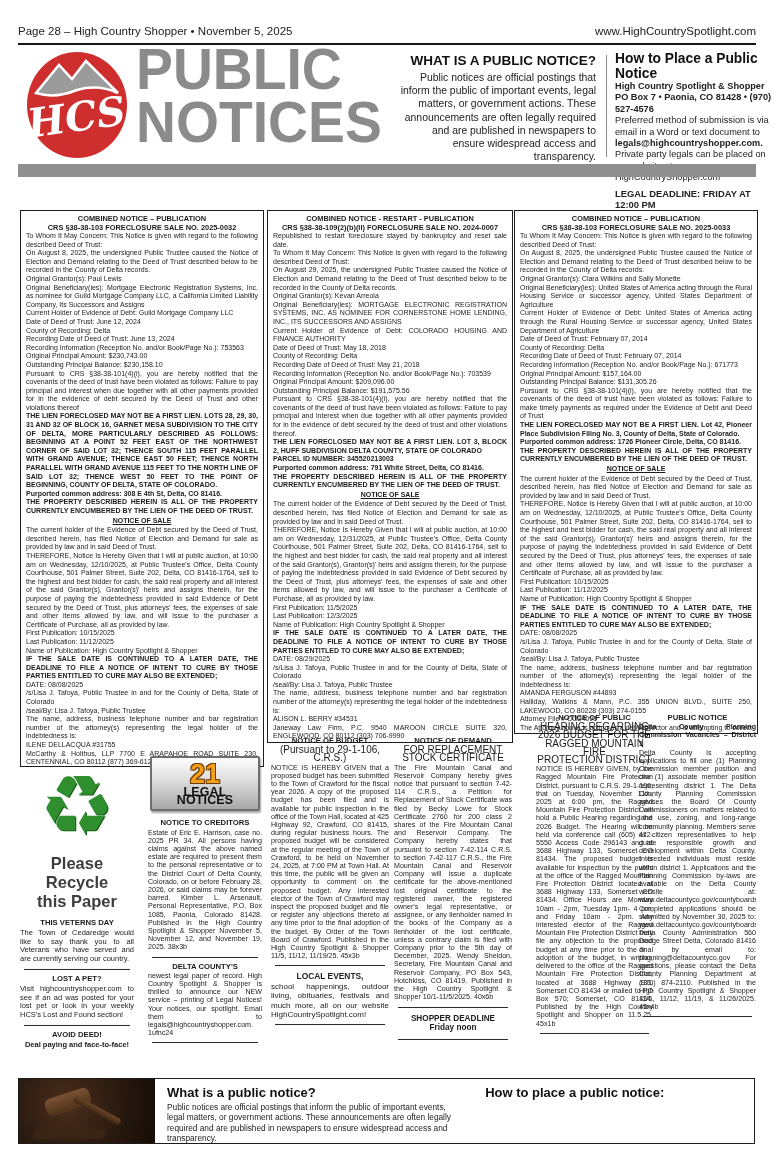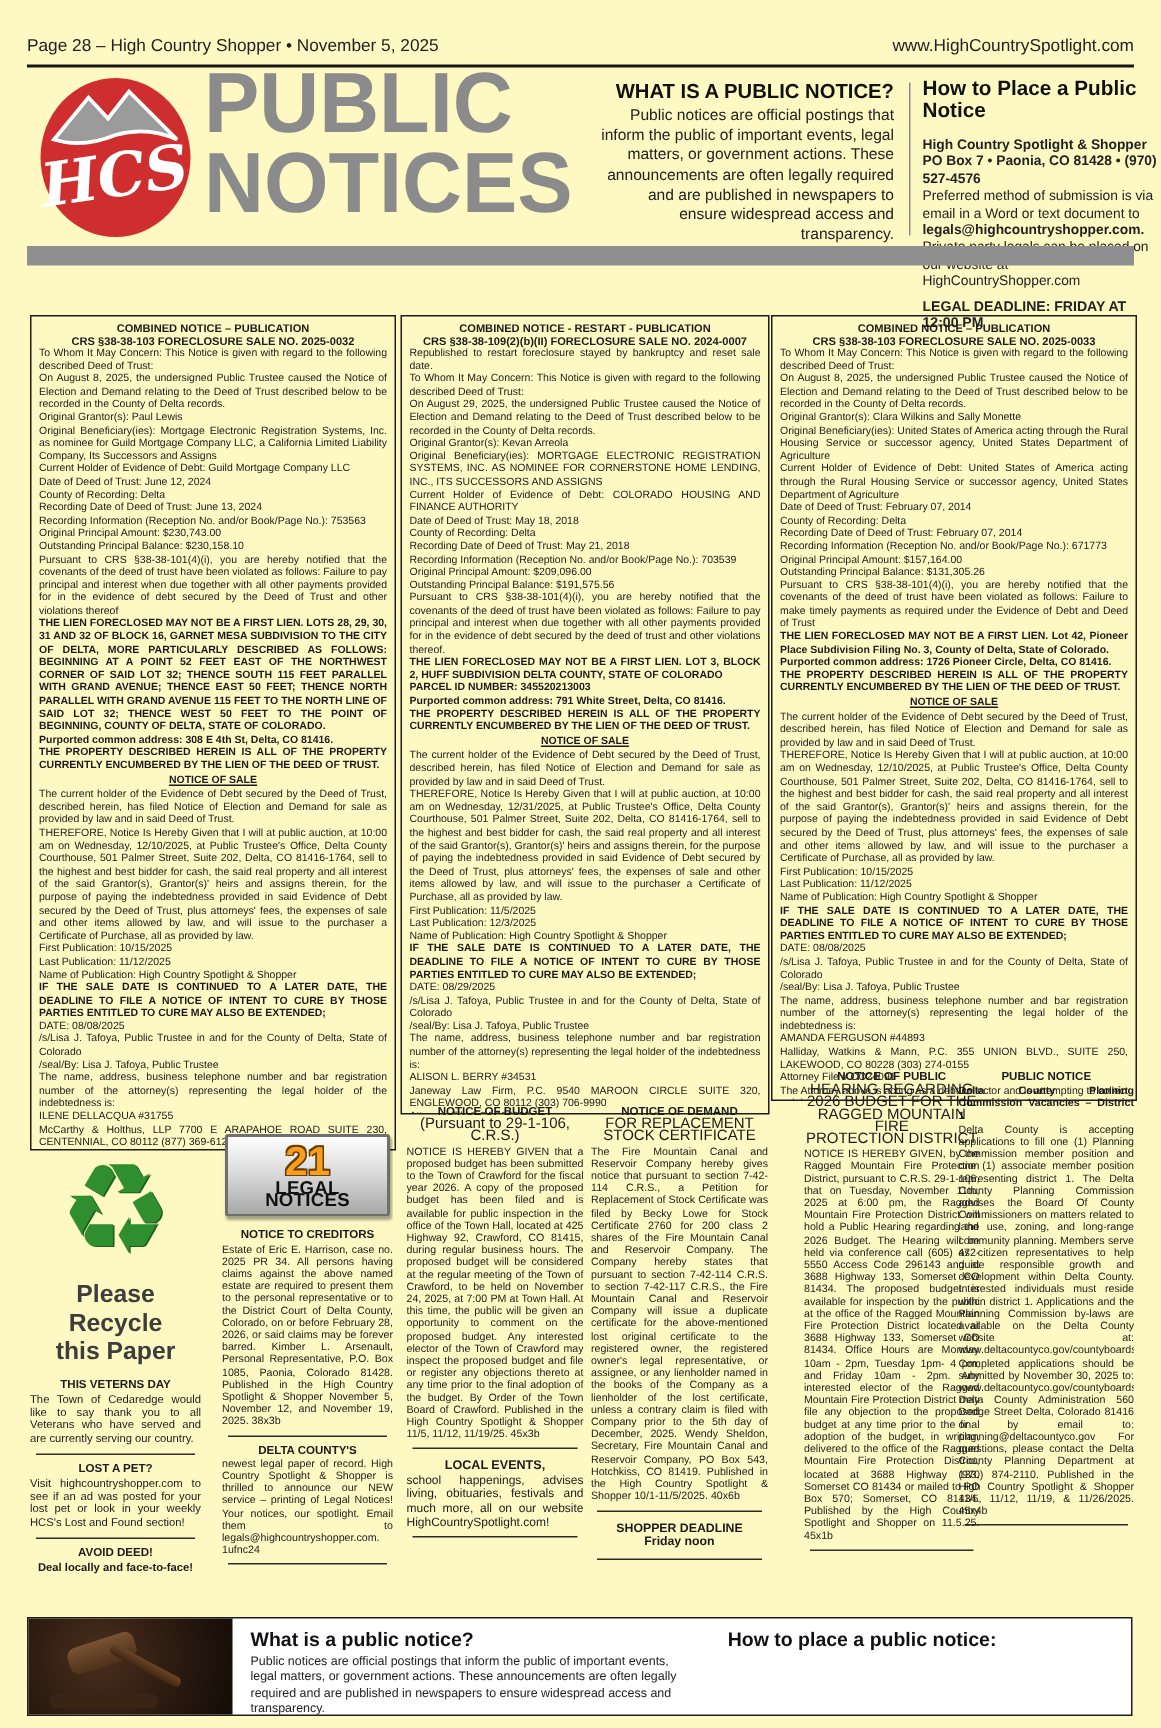"Page 28 – High Country" .page { background: #fef9c3 -> #ffffff }
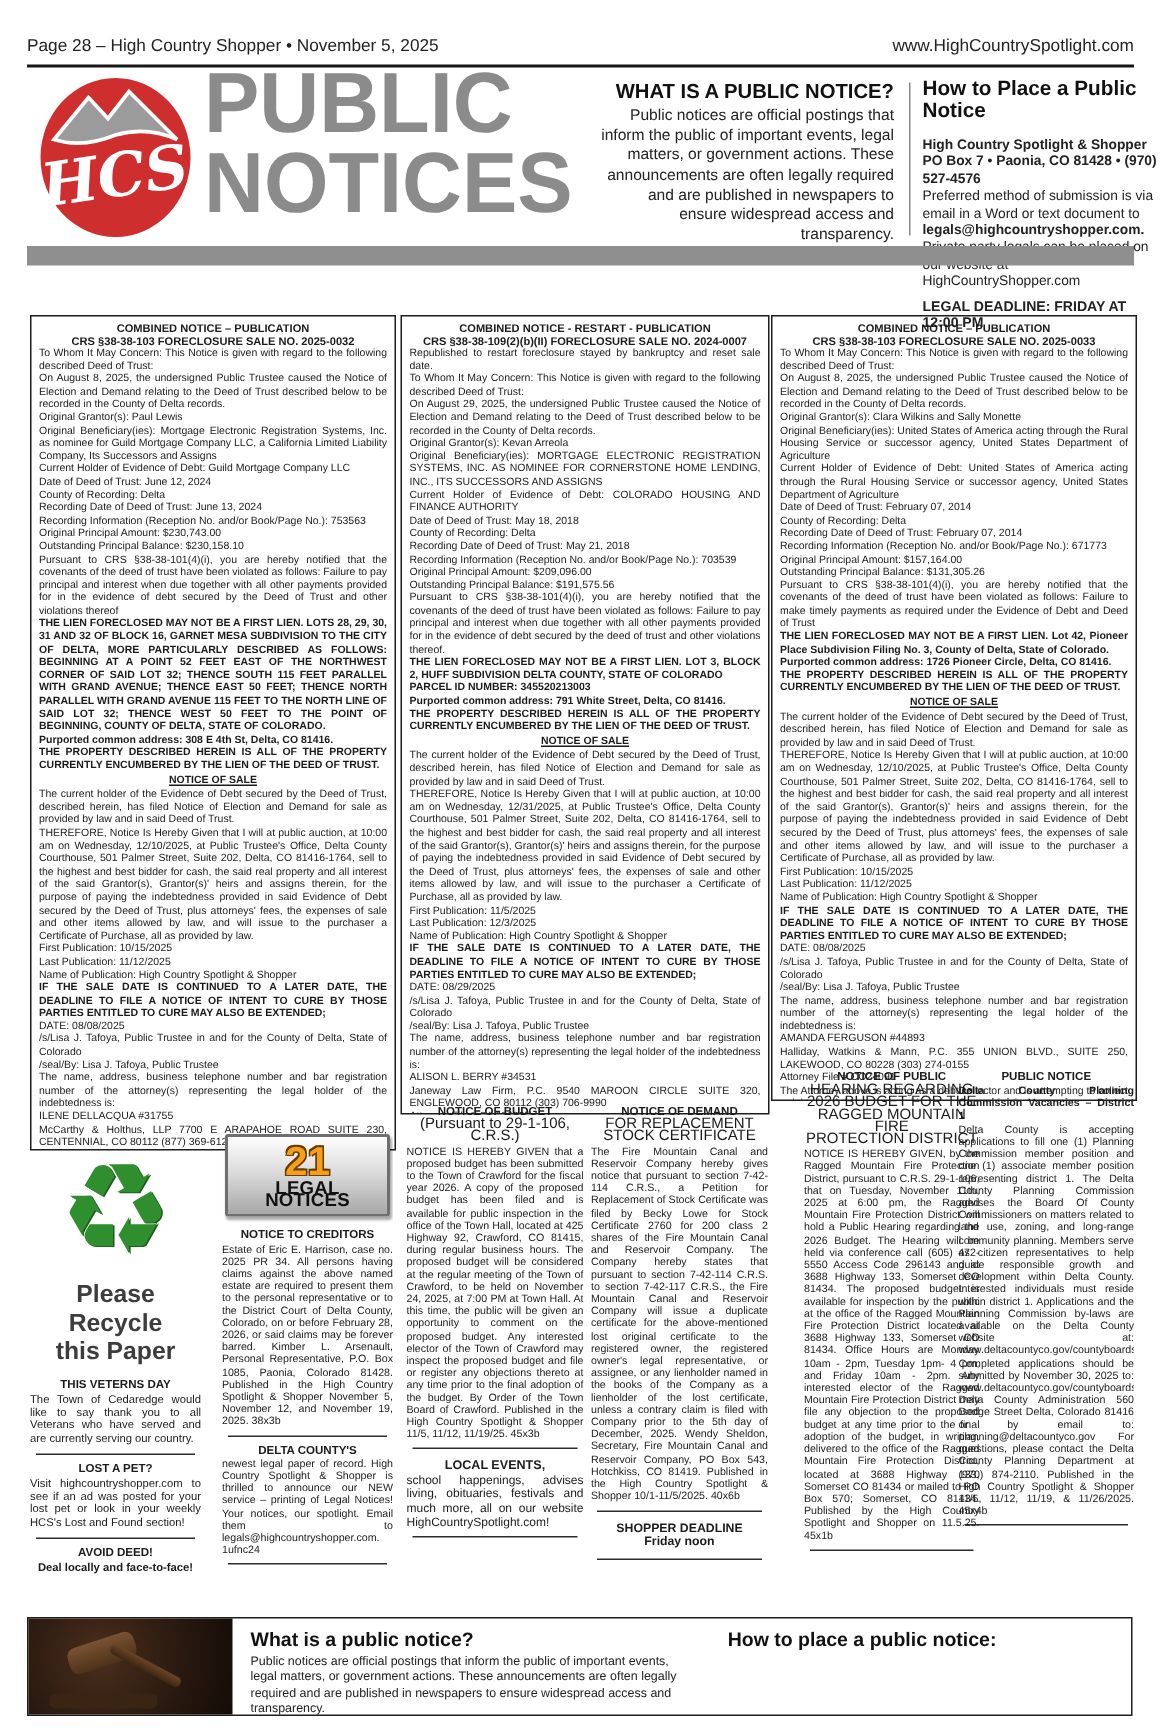"How to Place a Public Notice" .ht-h { margin-bottom: 10px -> 0 }
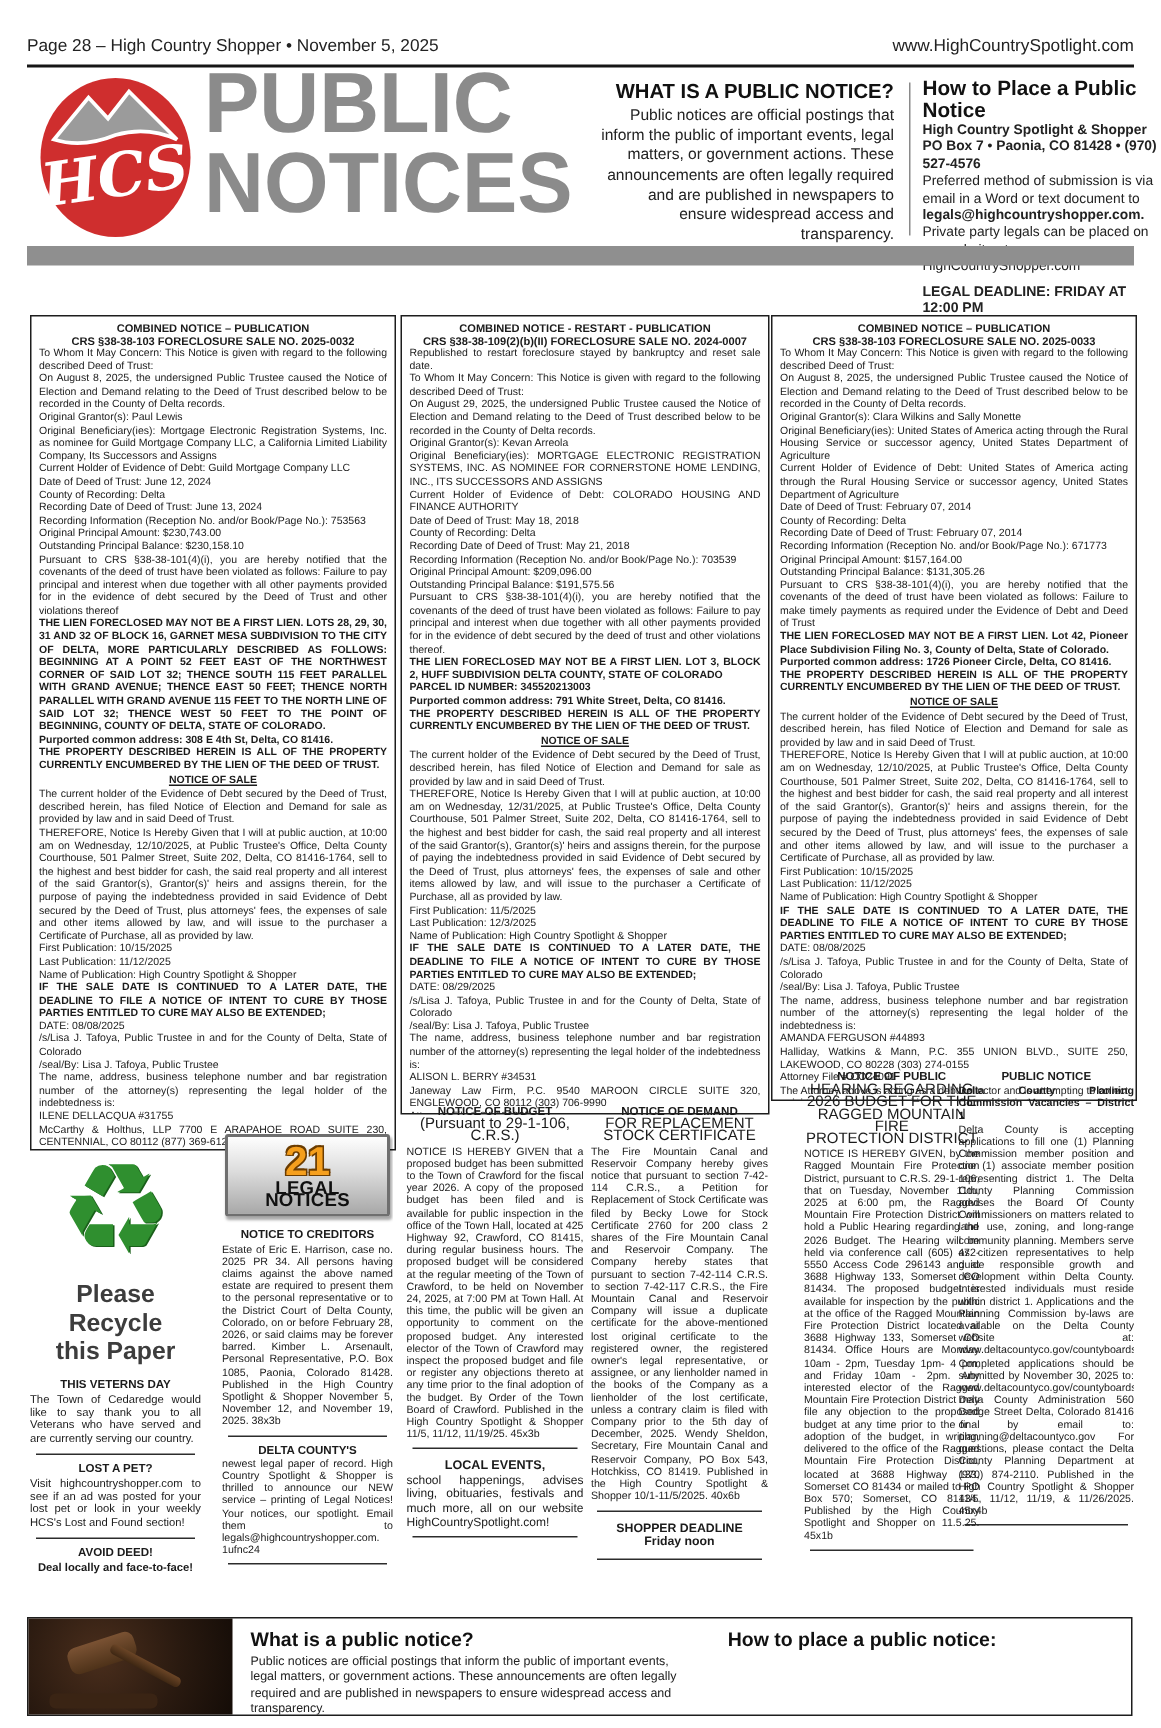"school happenings, advises living," div.le-b { text: advises -> outdoor }
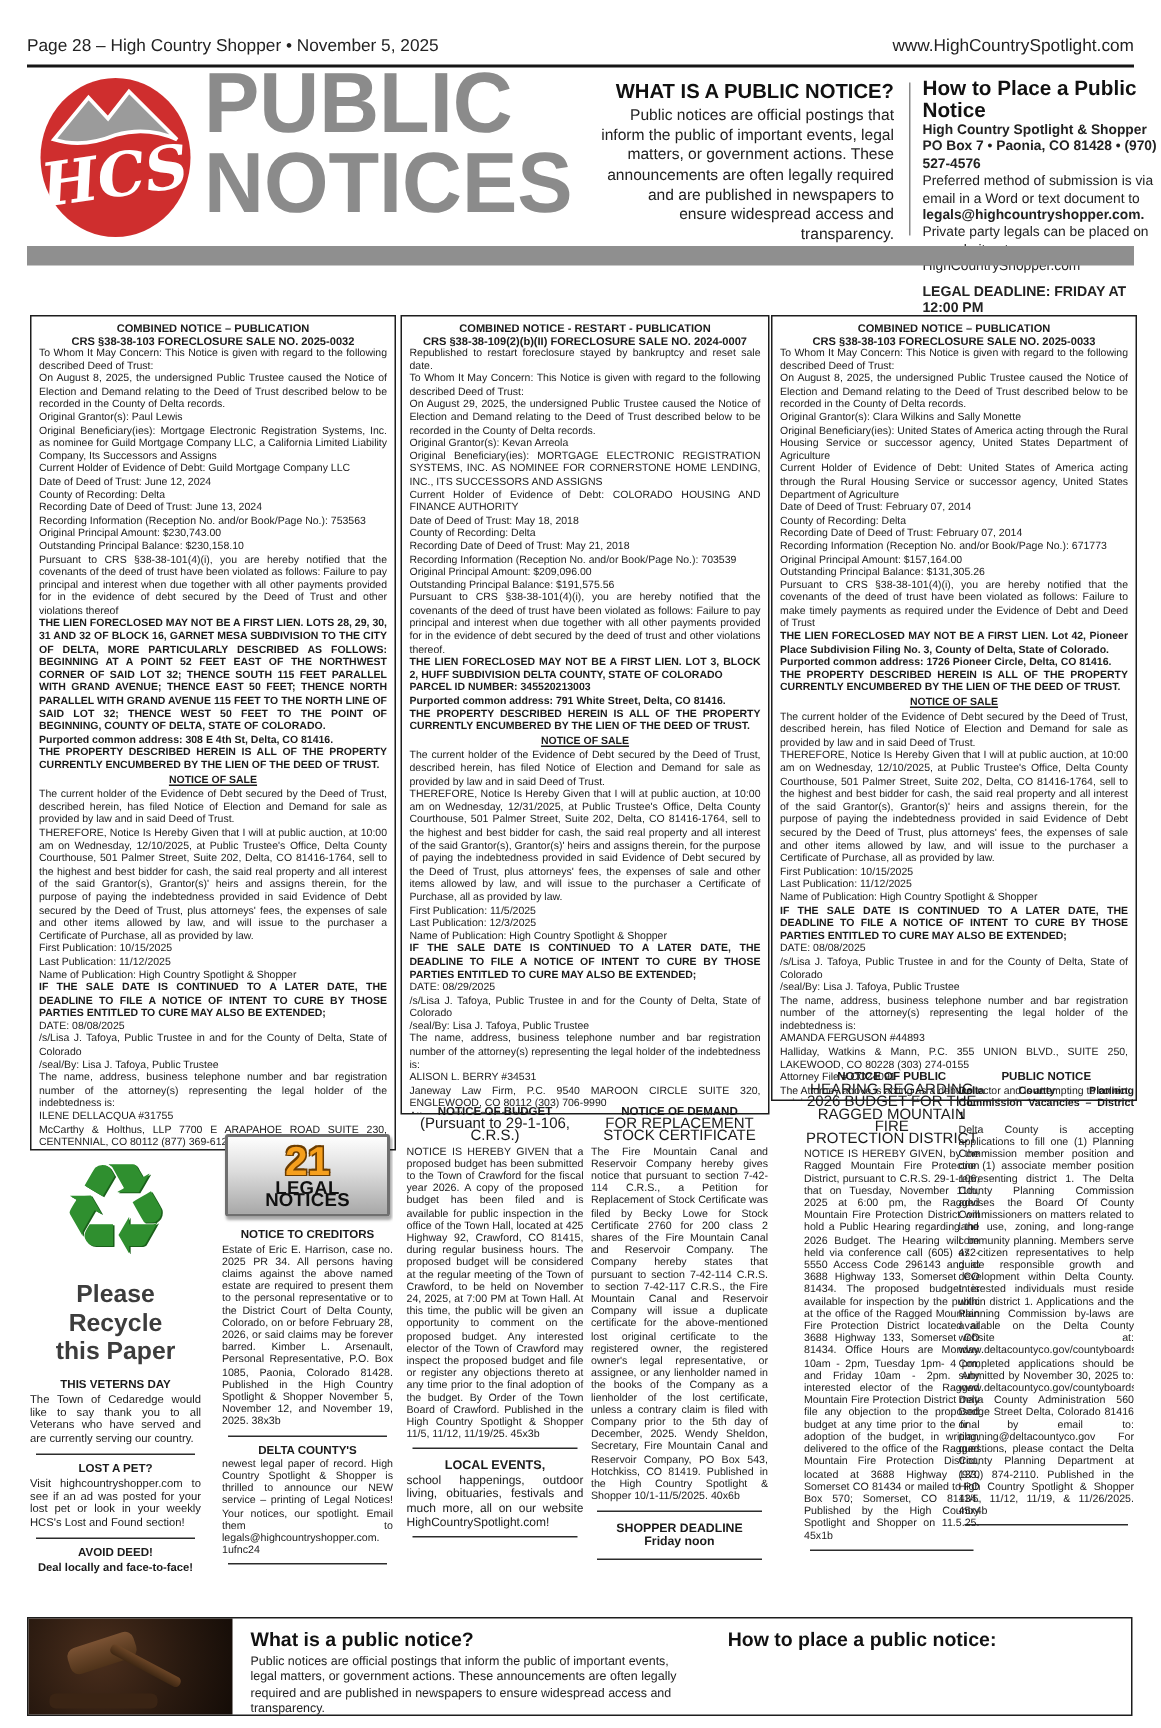"Deal locally and face-to-face!" div.cbold { text: locally -> paying }
